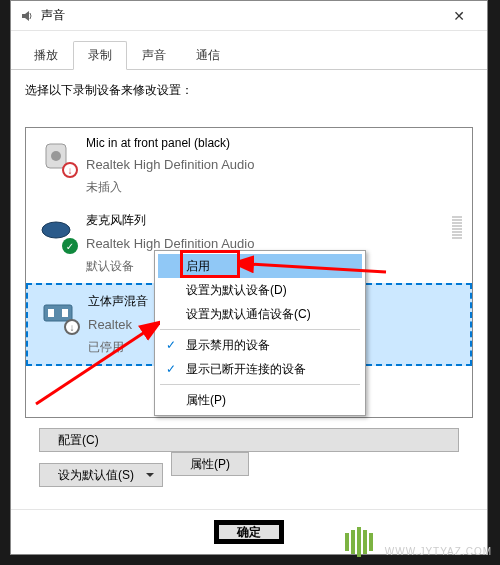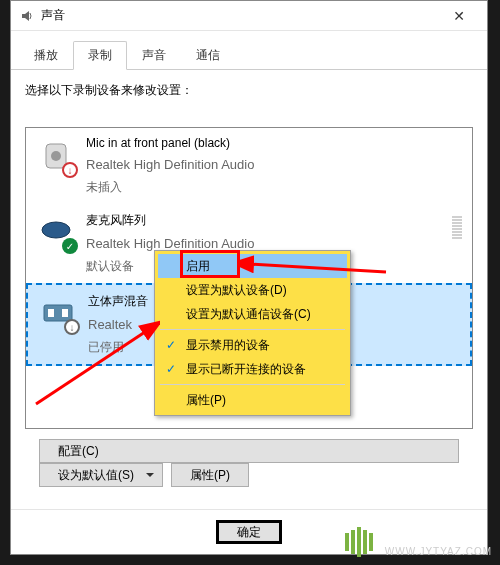"启用" .context-menu { background: #fde047 -> #ffffff; width: 197px -> 212px }
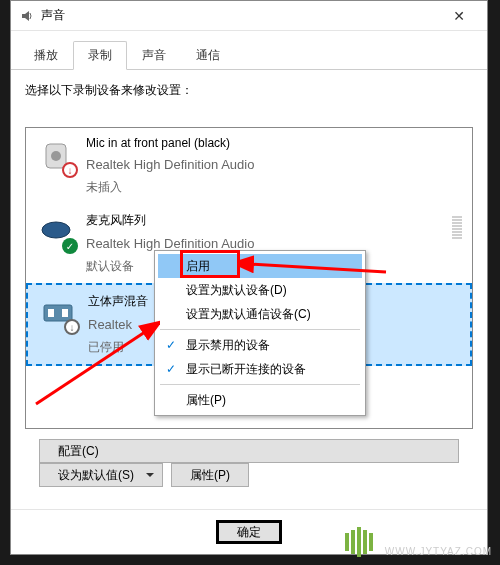"设为默认值(S)" .btn-dropdown { margin-top: none -> 11px }
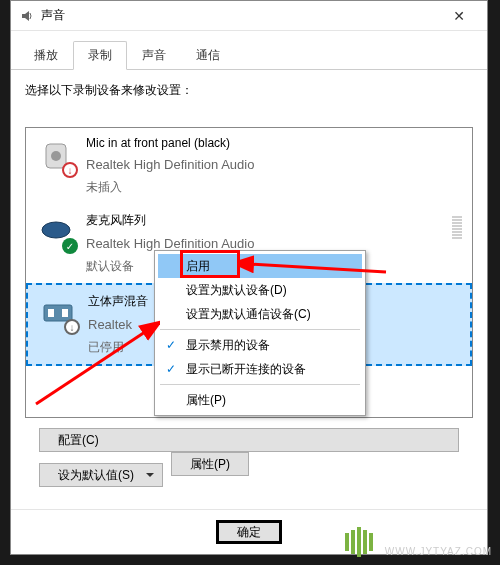"确定" .btn-primary { border: 3px solid #000000 -> 5px solid #000000; font-weight: none -> bold }
